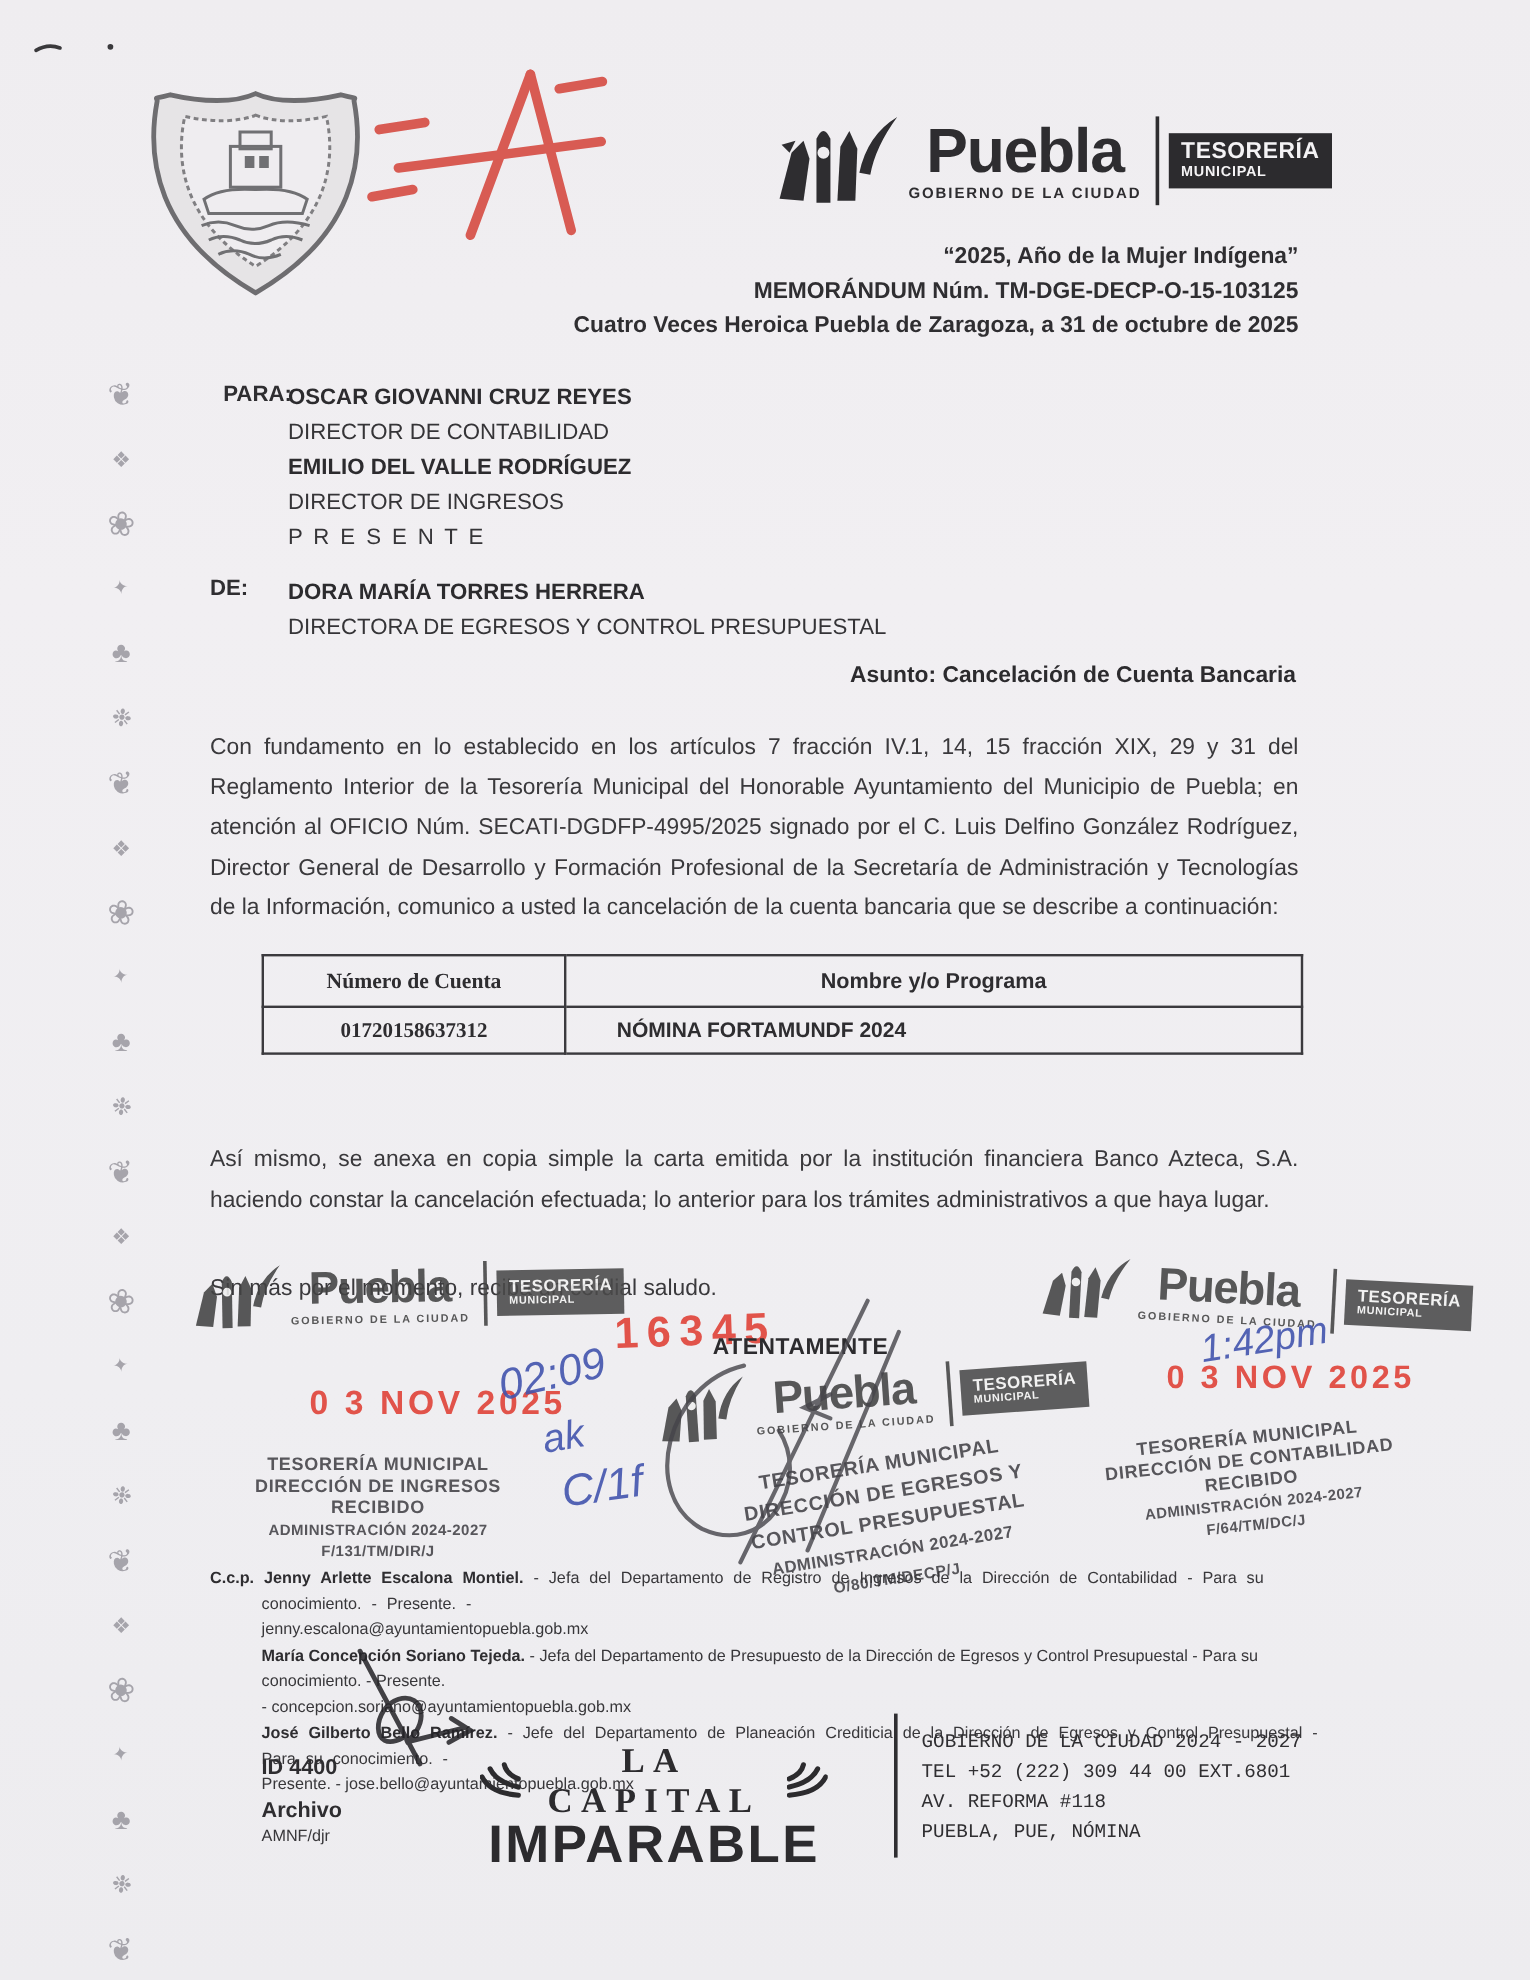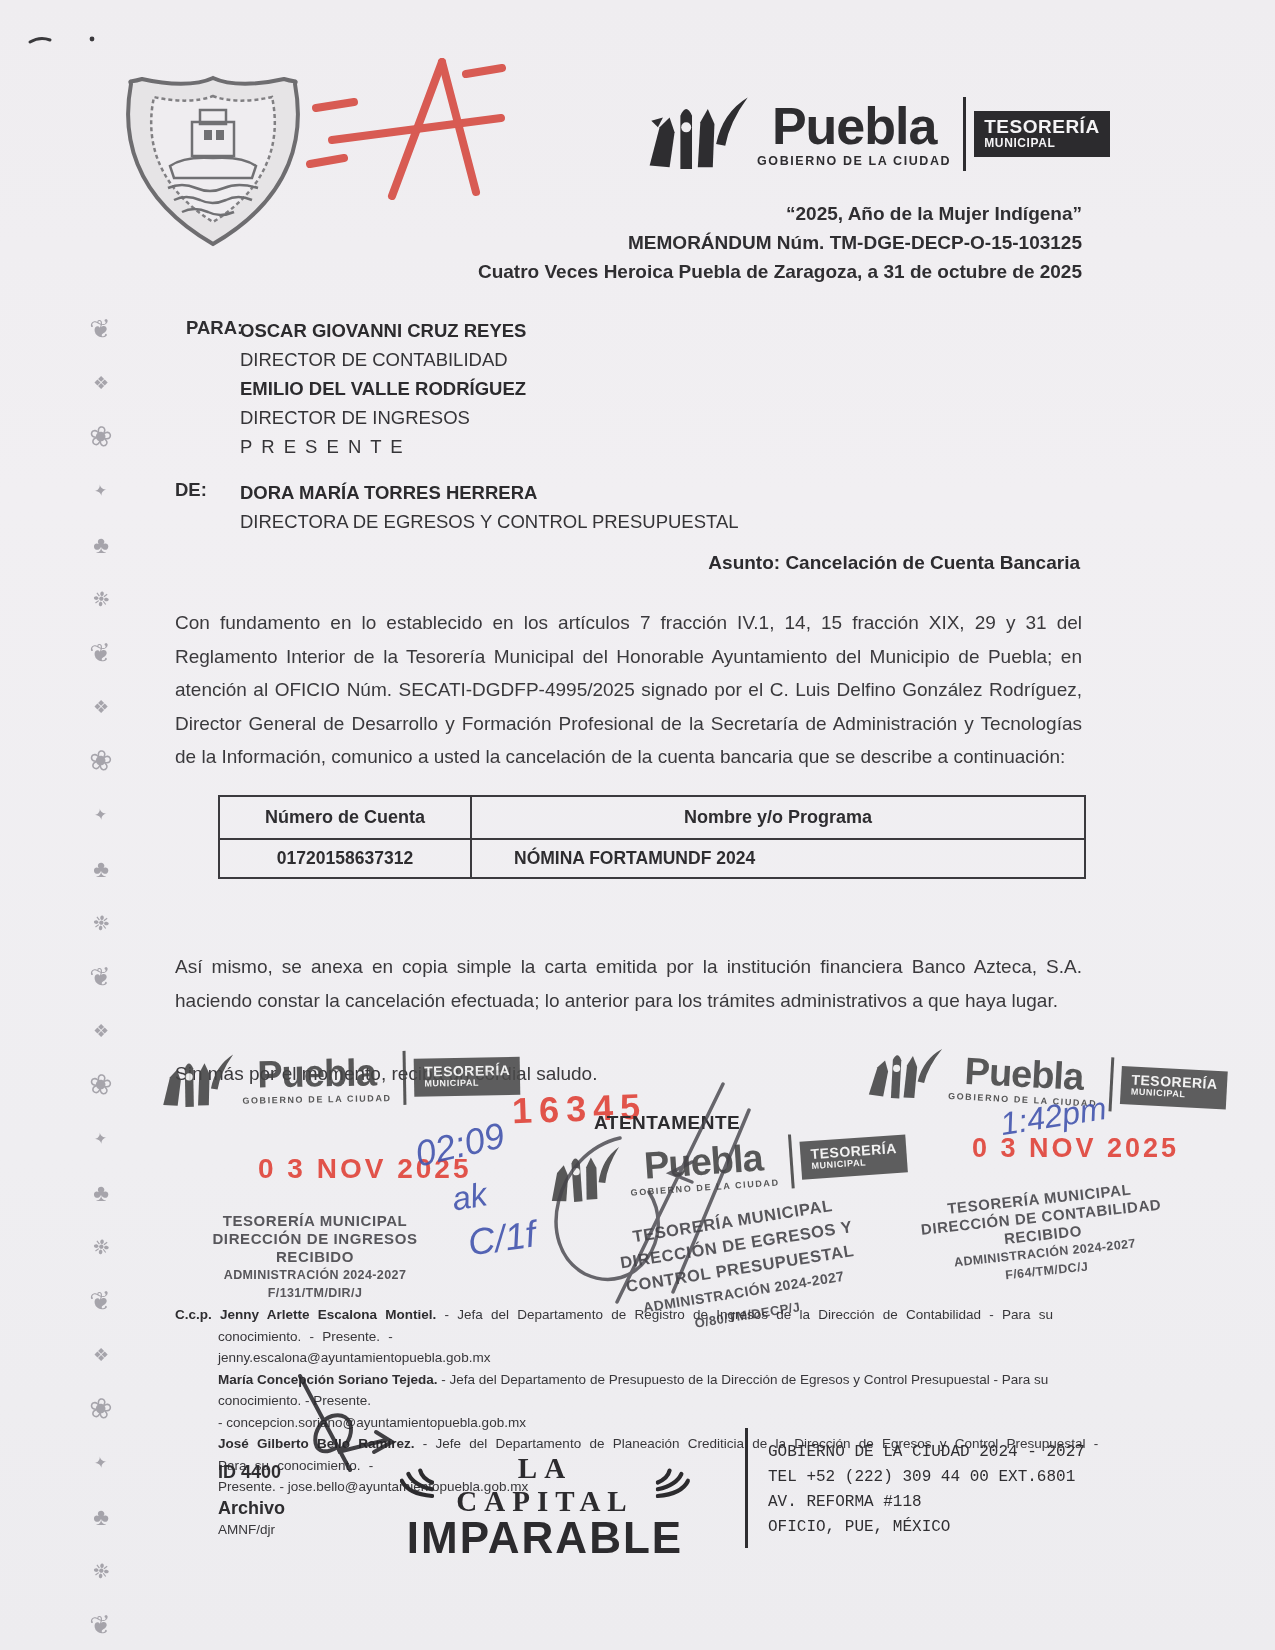"Número de Cuenta" table.acct .c1 { font-family: none -> Liberation Serif, serif }
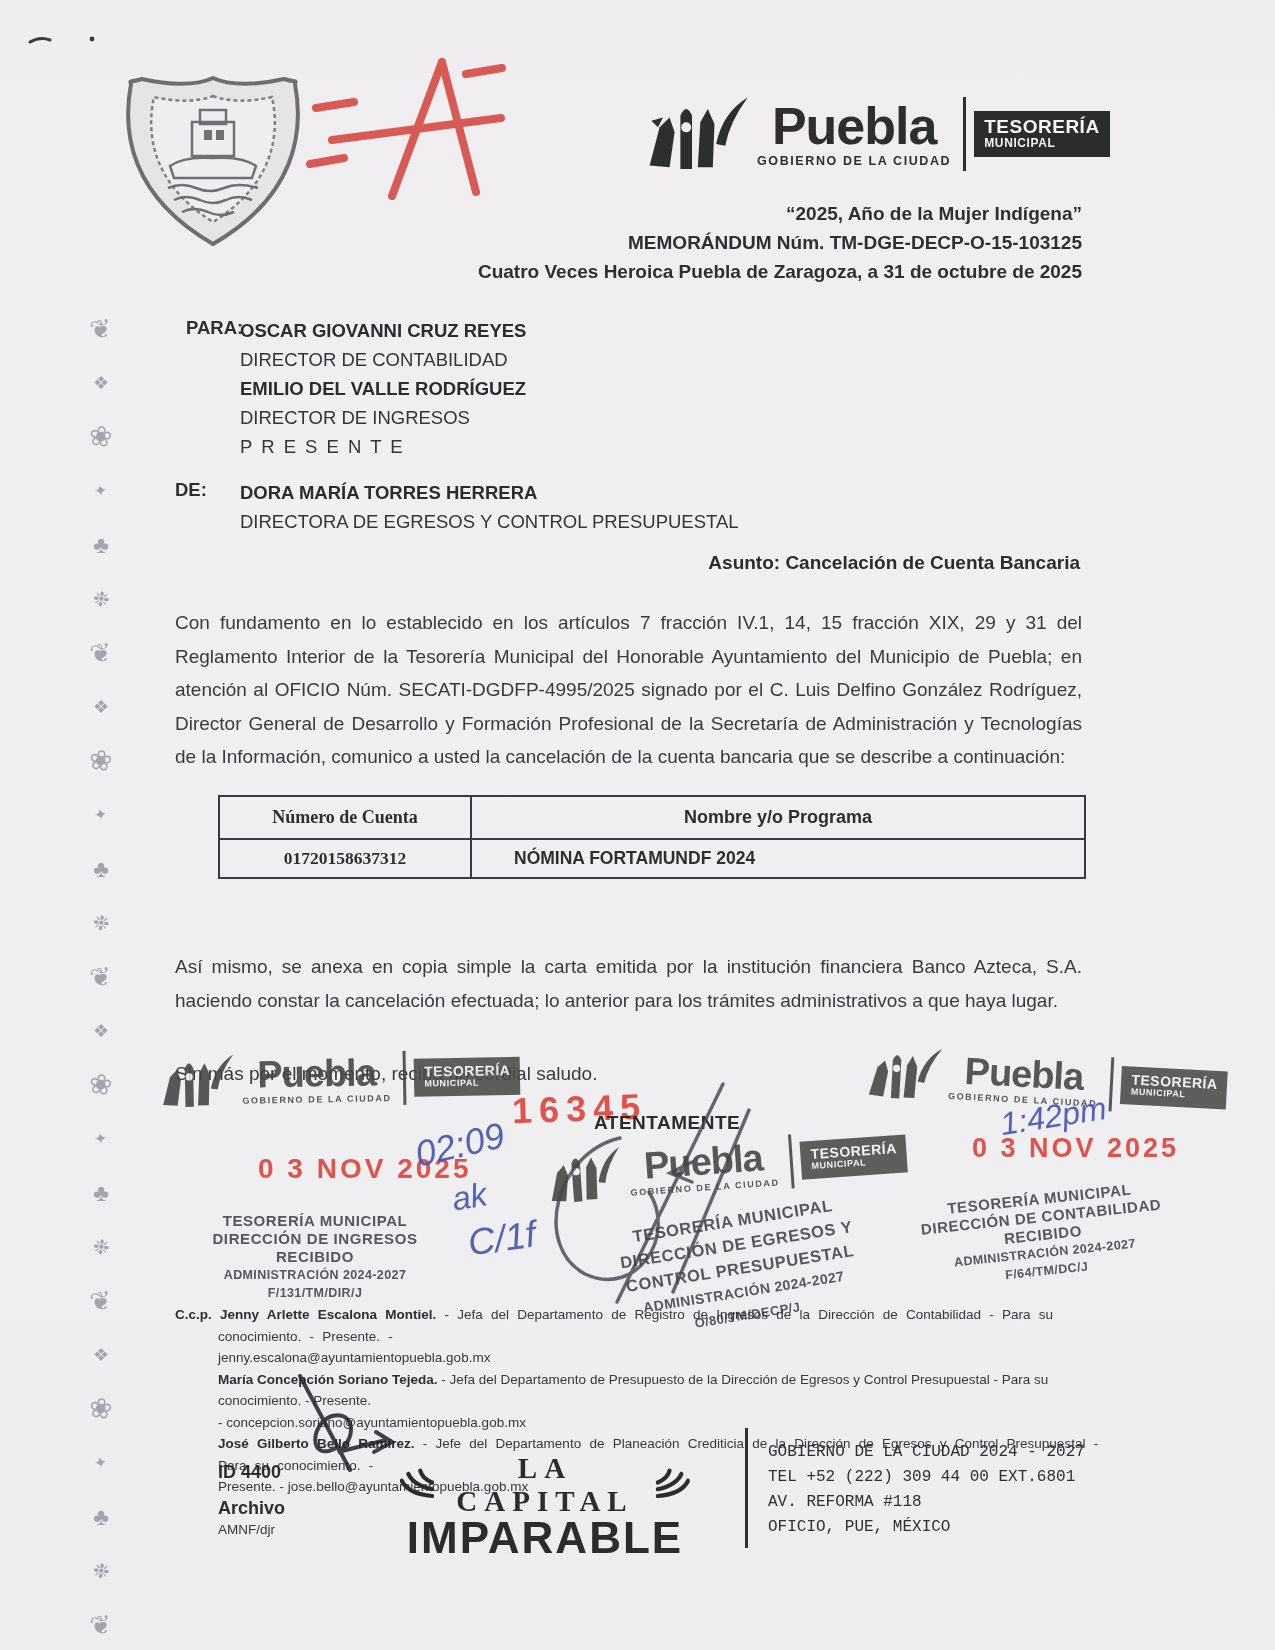"OFICIO, PUE, MÉXICO" div { text: OFICIO, PUE, MÉXICO -> PUEBLA, PUE, NÓMINA }
